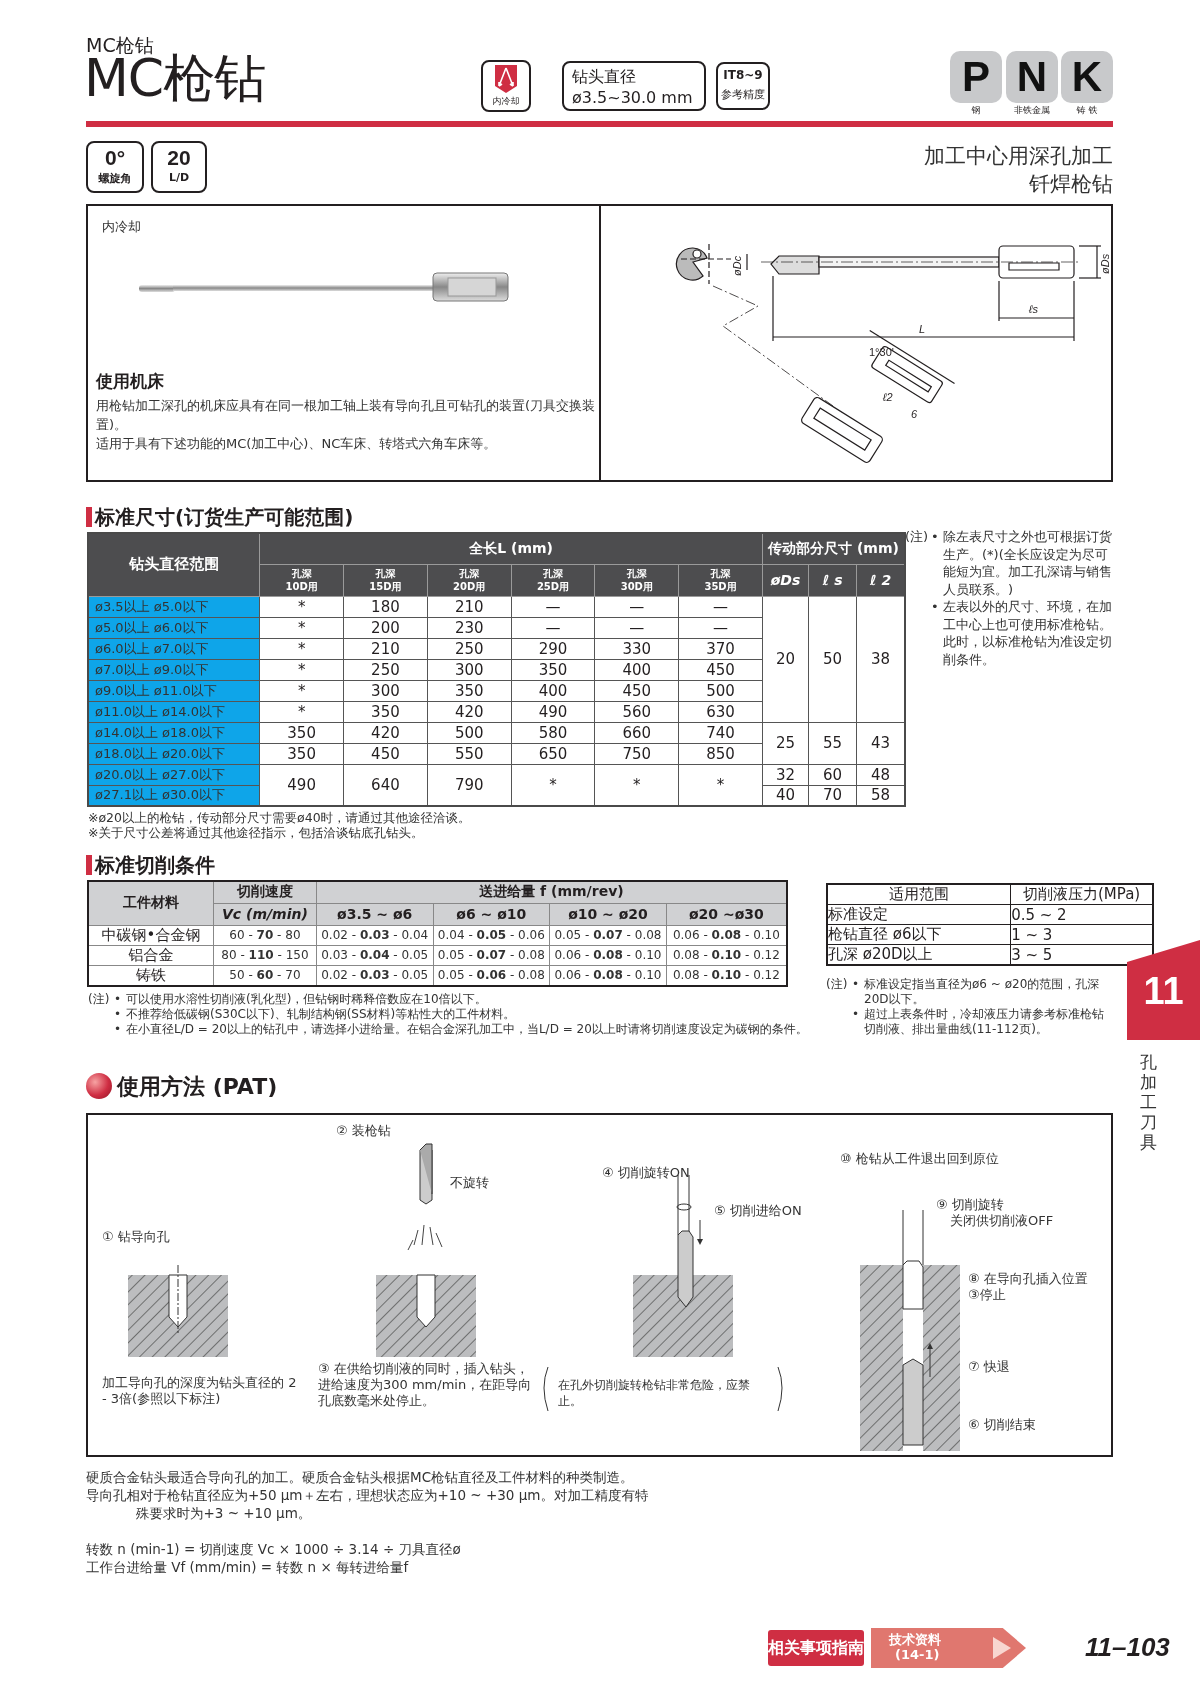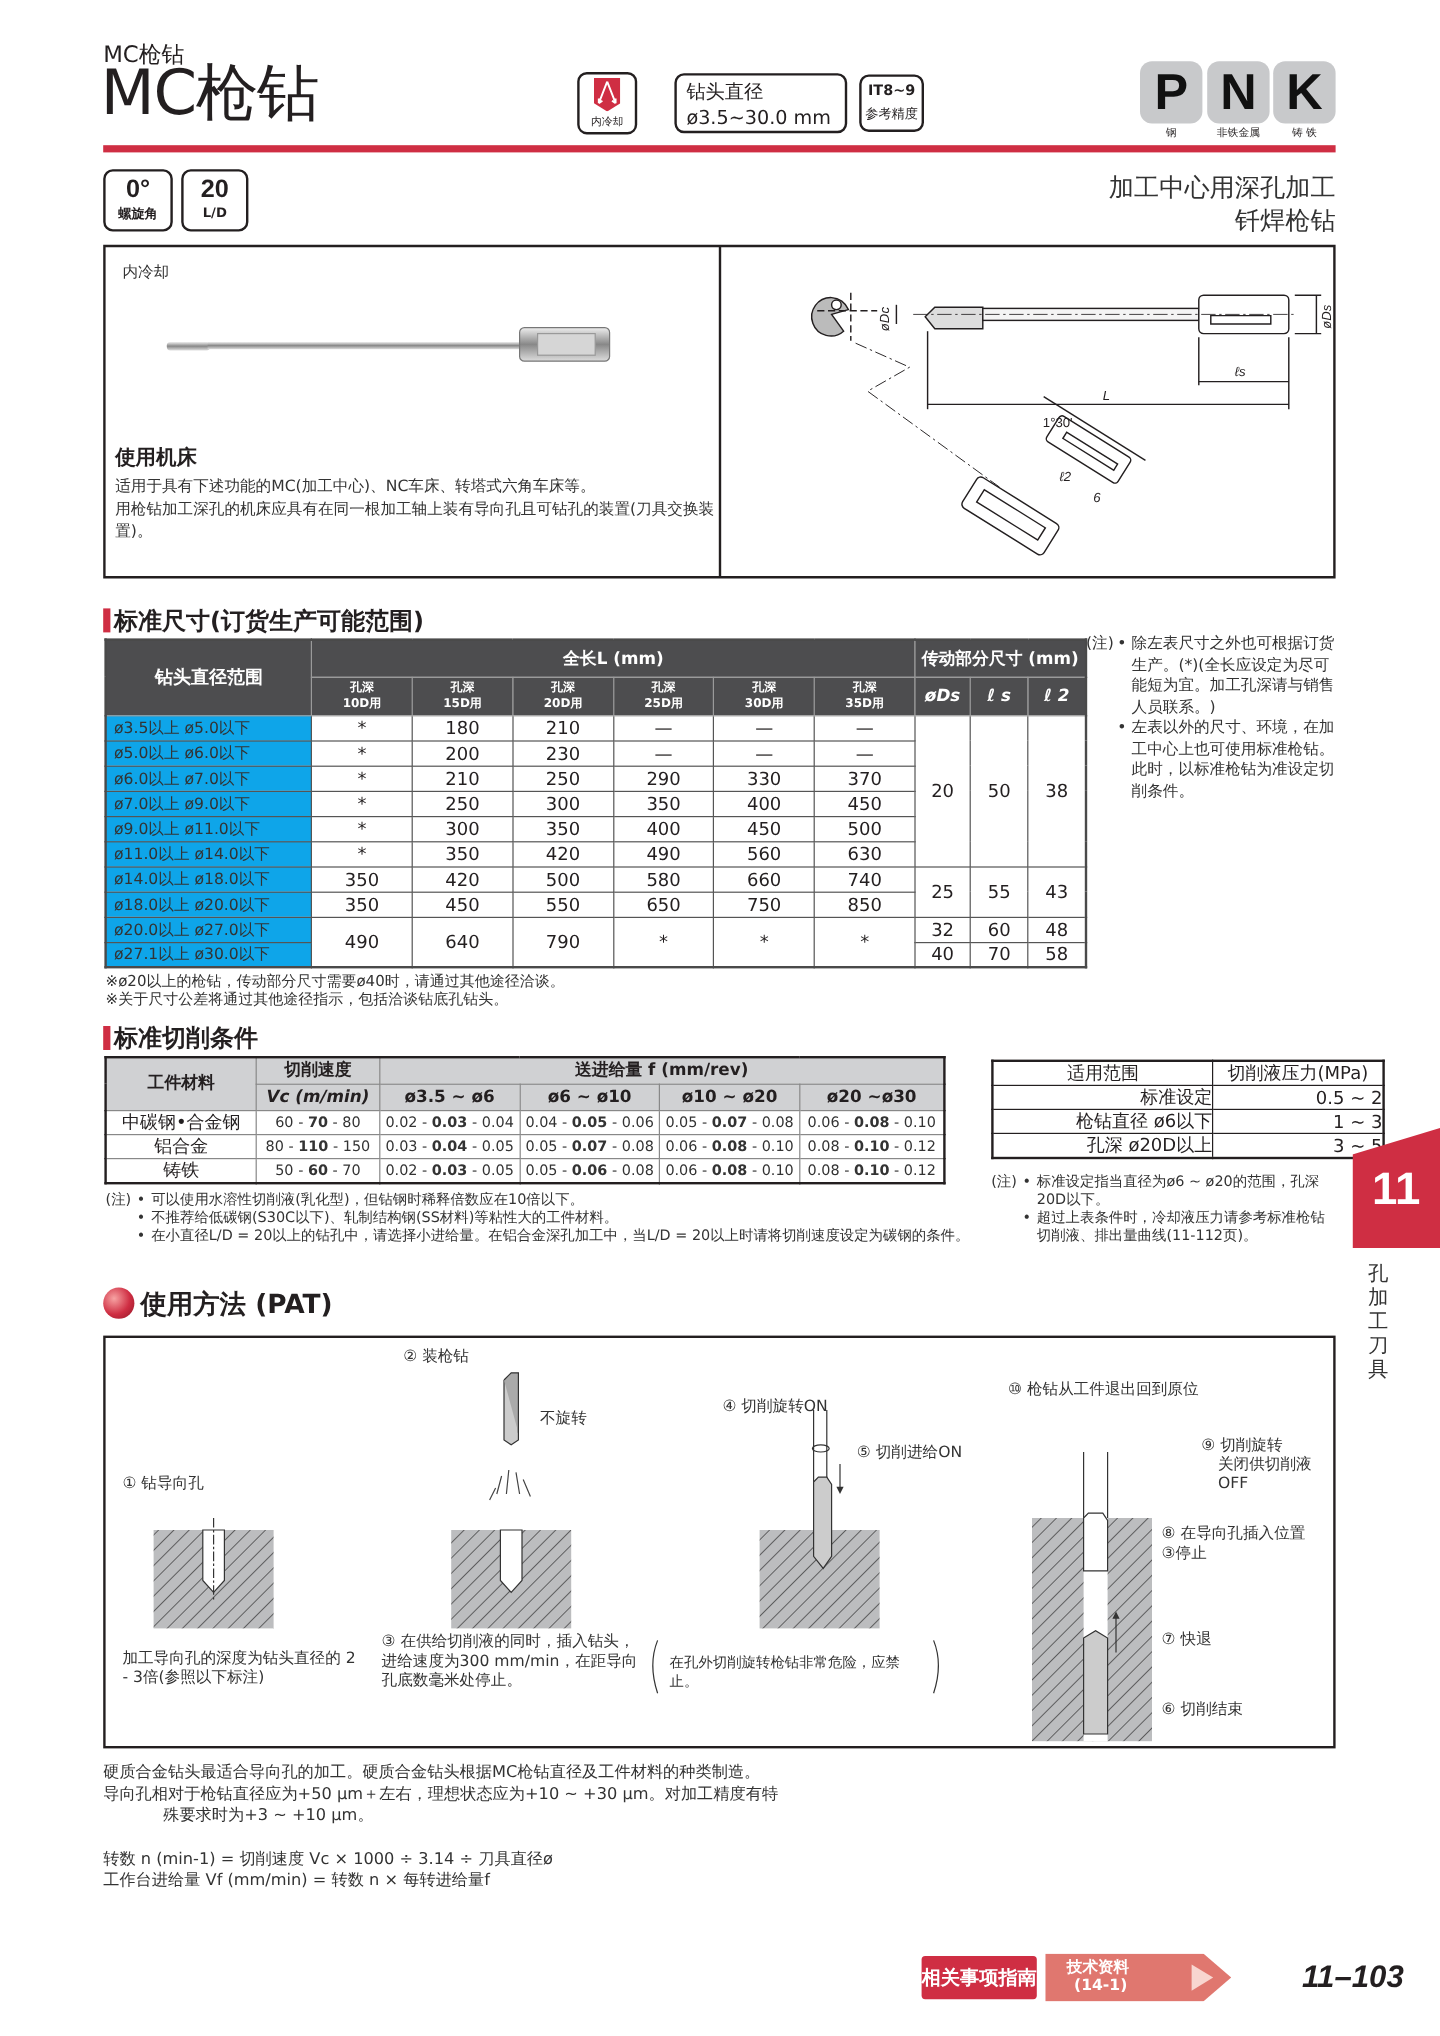"适用于具有下述功能的MC(加工中心)、NC车床、转塔式六角车床等。" div { order: before "用枪钻加工深孔的机床应具有在同一根加工轴上装有导向孔且可钻孔的装置(刀具交换装置" -> after "用枪钻加工深孔的机床应具有在同一根加工轴上装有导向孔且可钻孔的装置(刀具交换装置" }
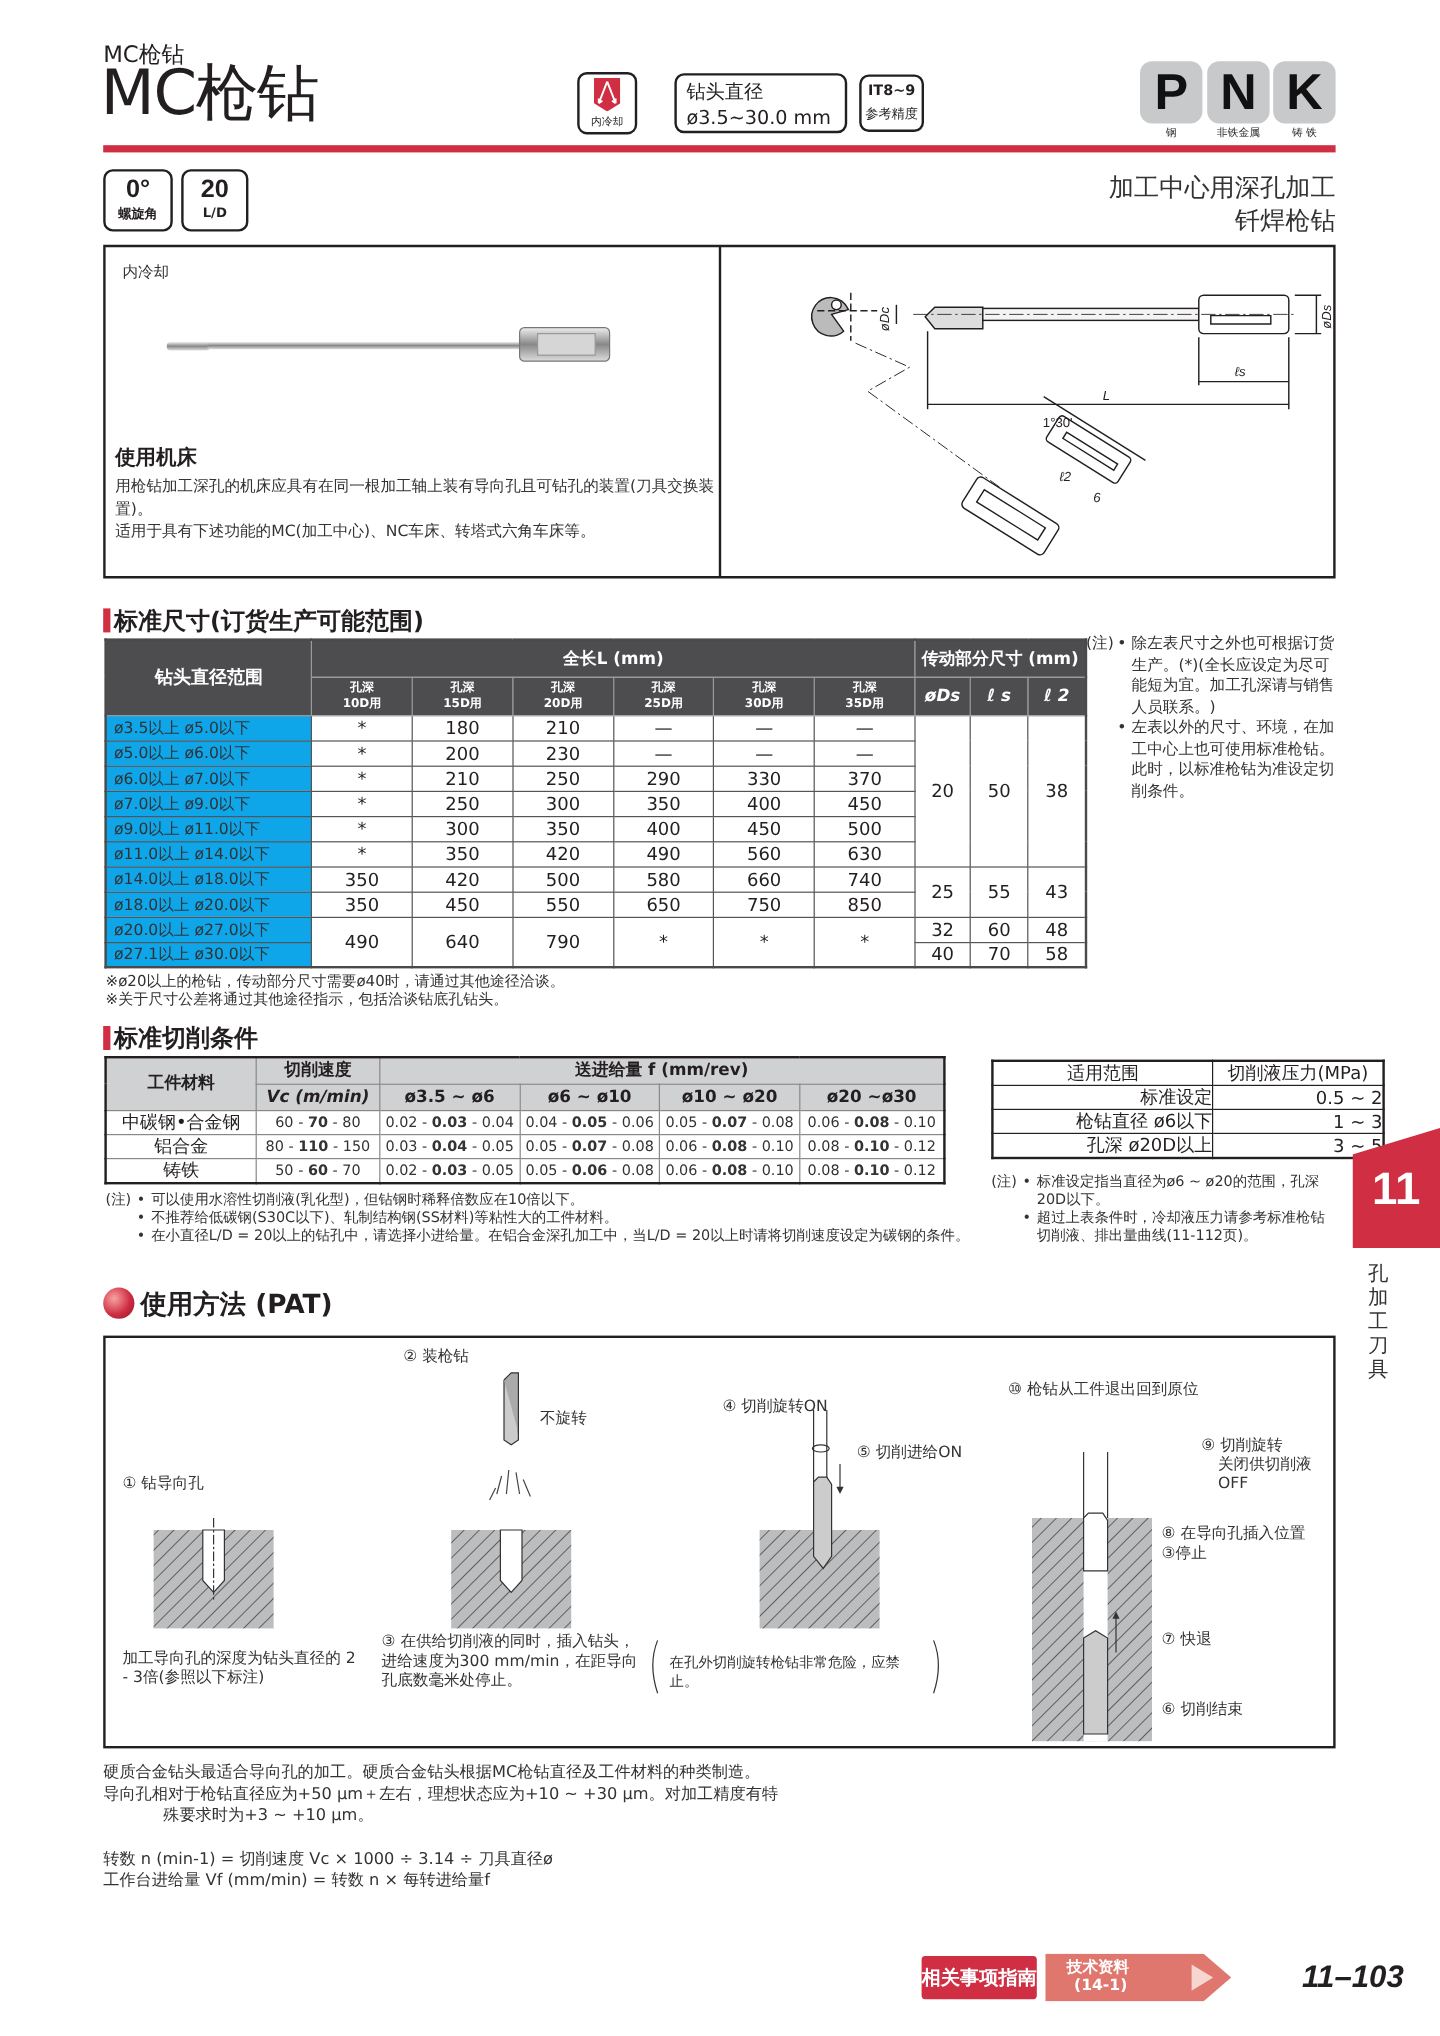"标准设定" .press-table td { text-align: right -> left }
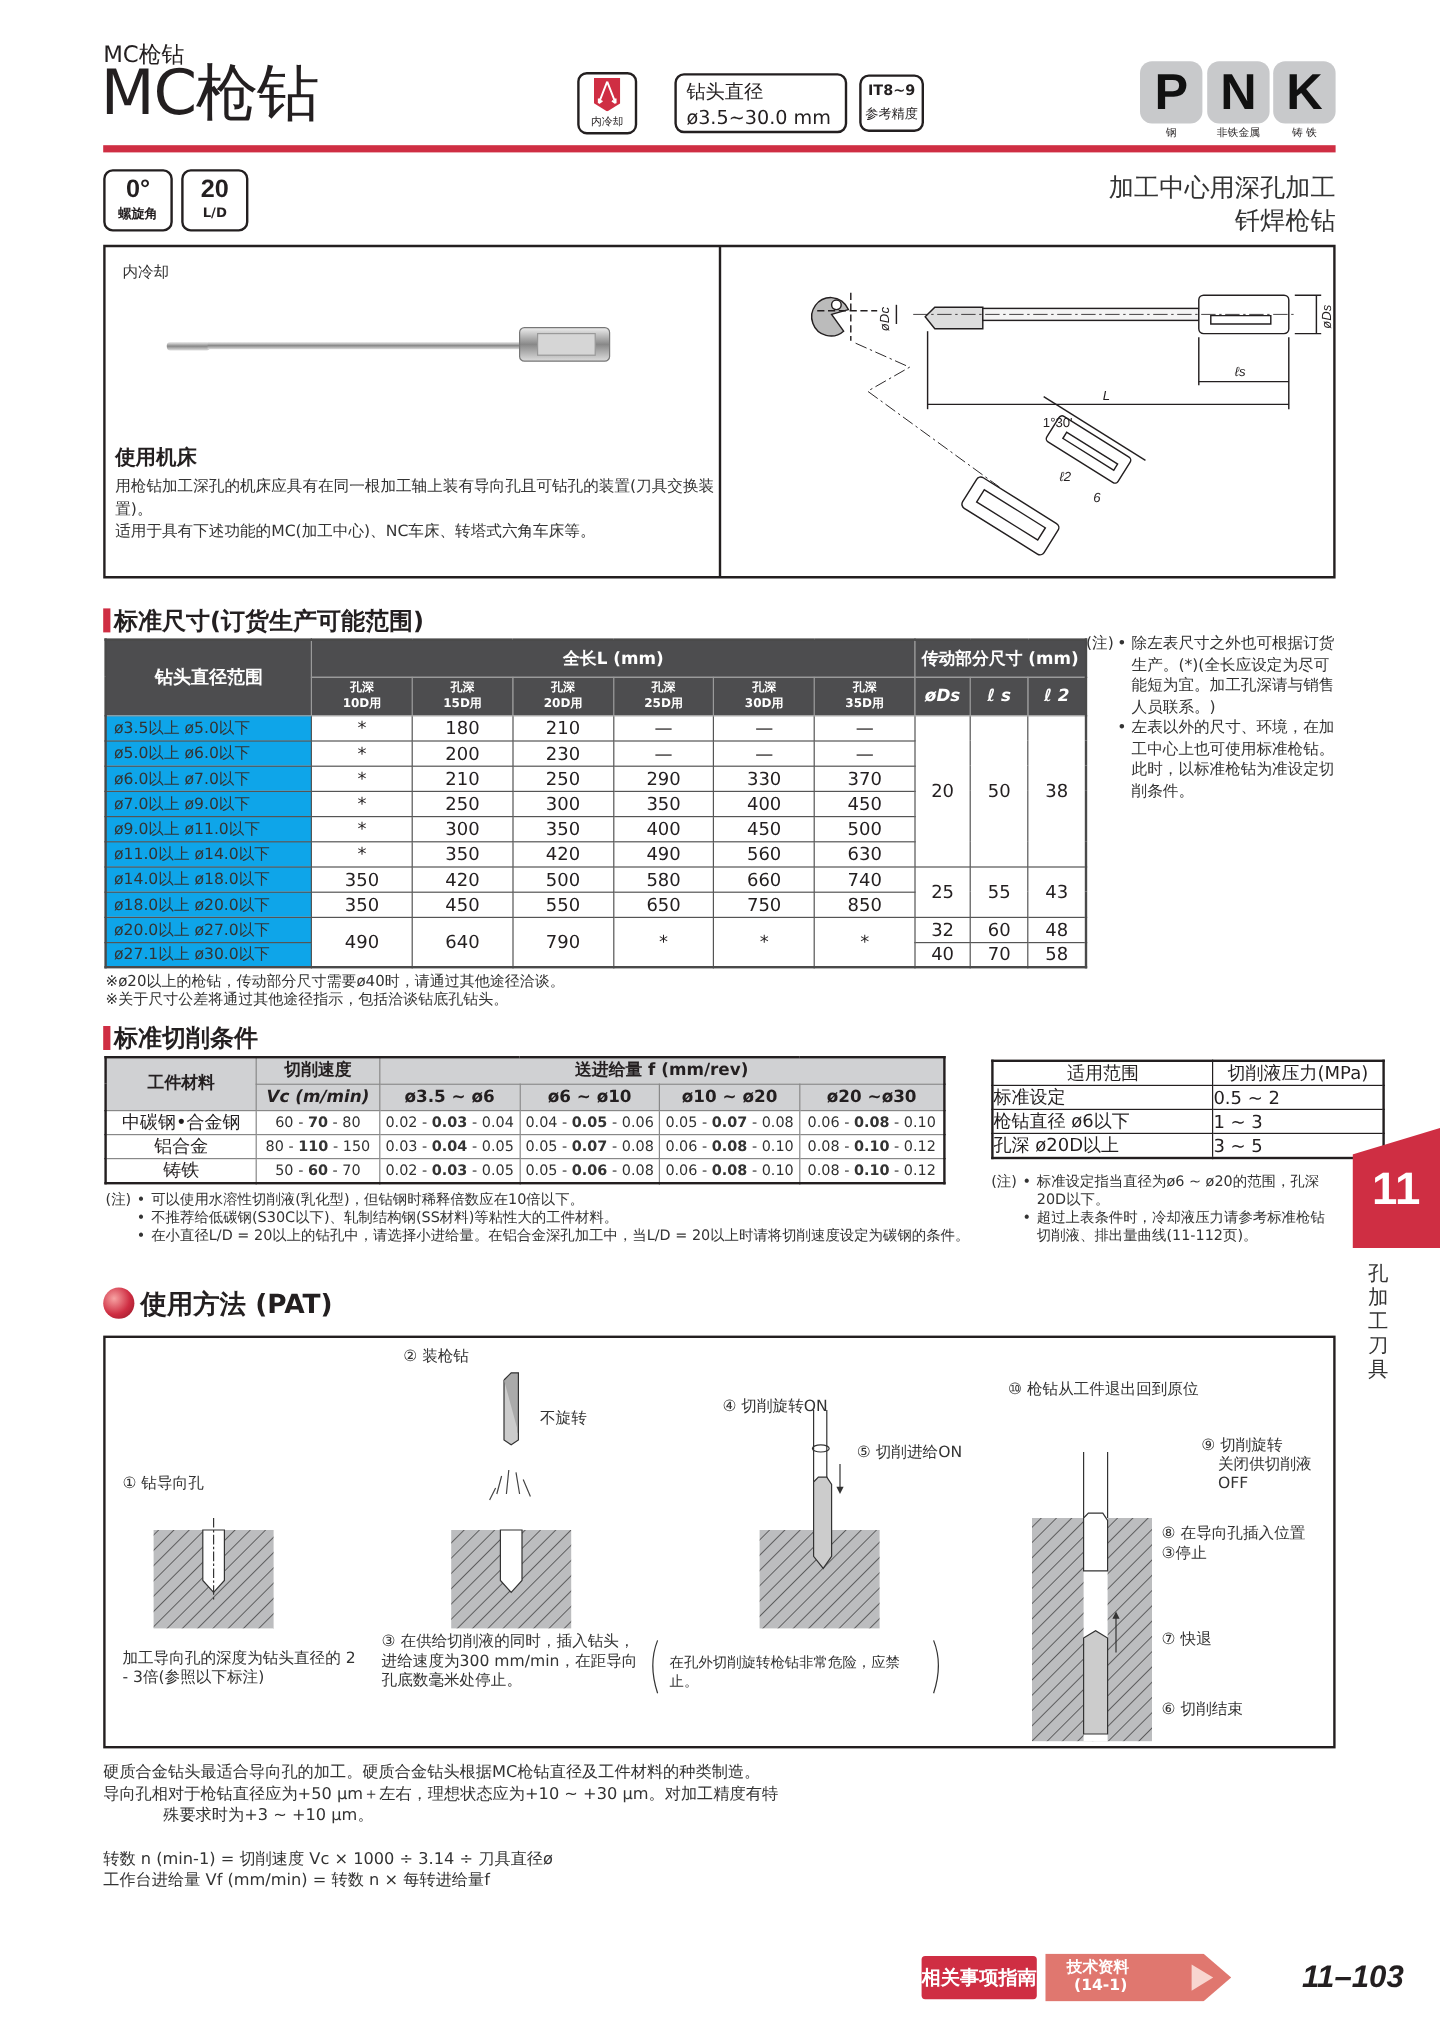"⑨ 切削旋转" div.abs { left: 913px -> 848px }
